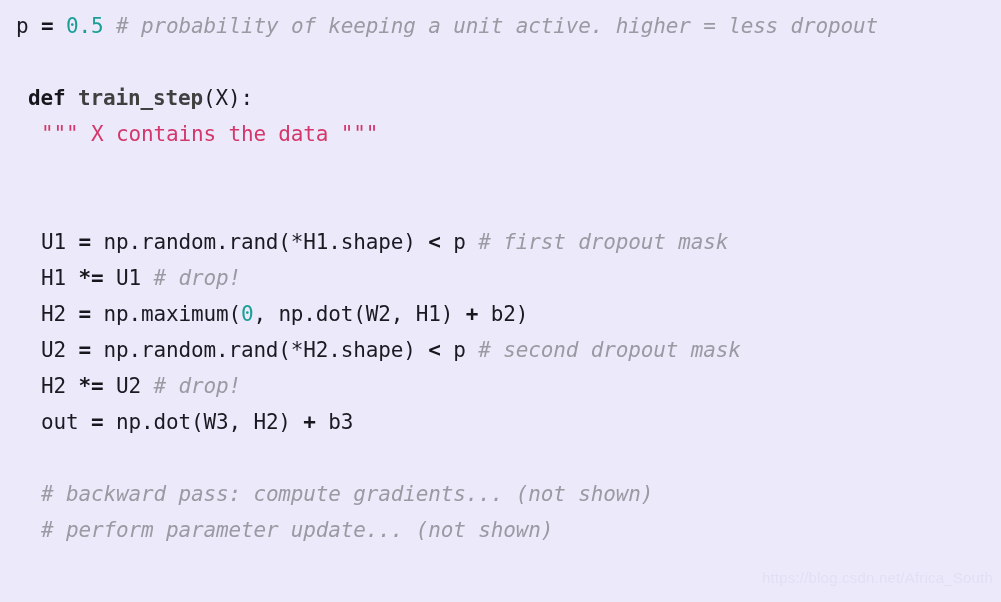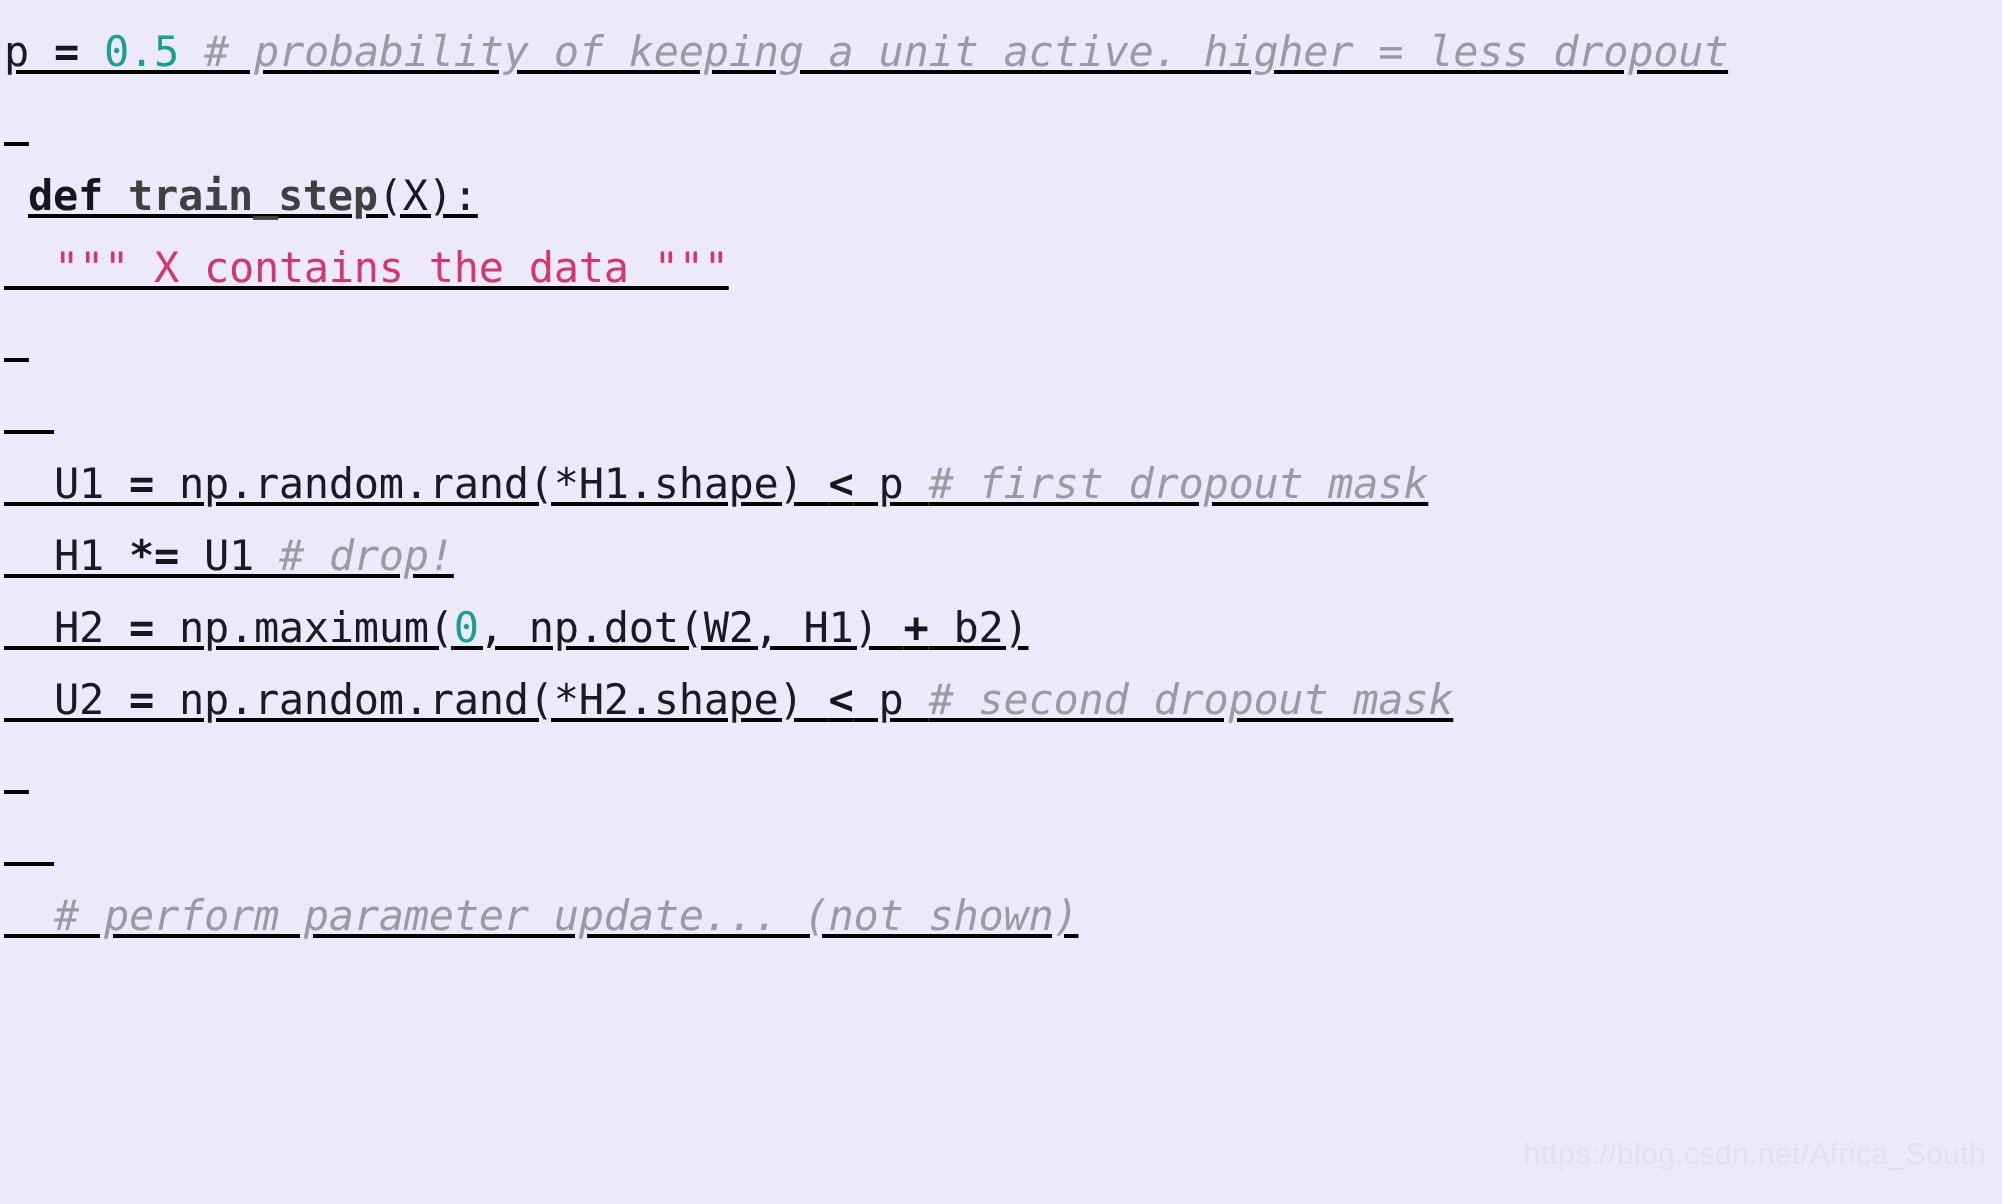"p = 0.5 # probability" .code-line { padding-left: 2px -> 16px; text-decoration: underline -> none }
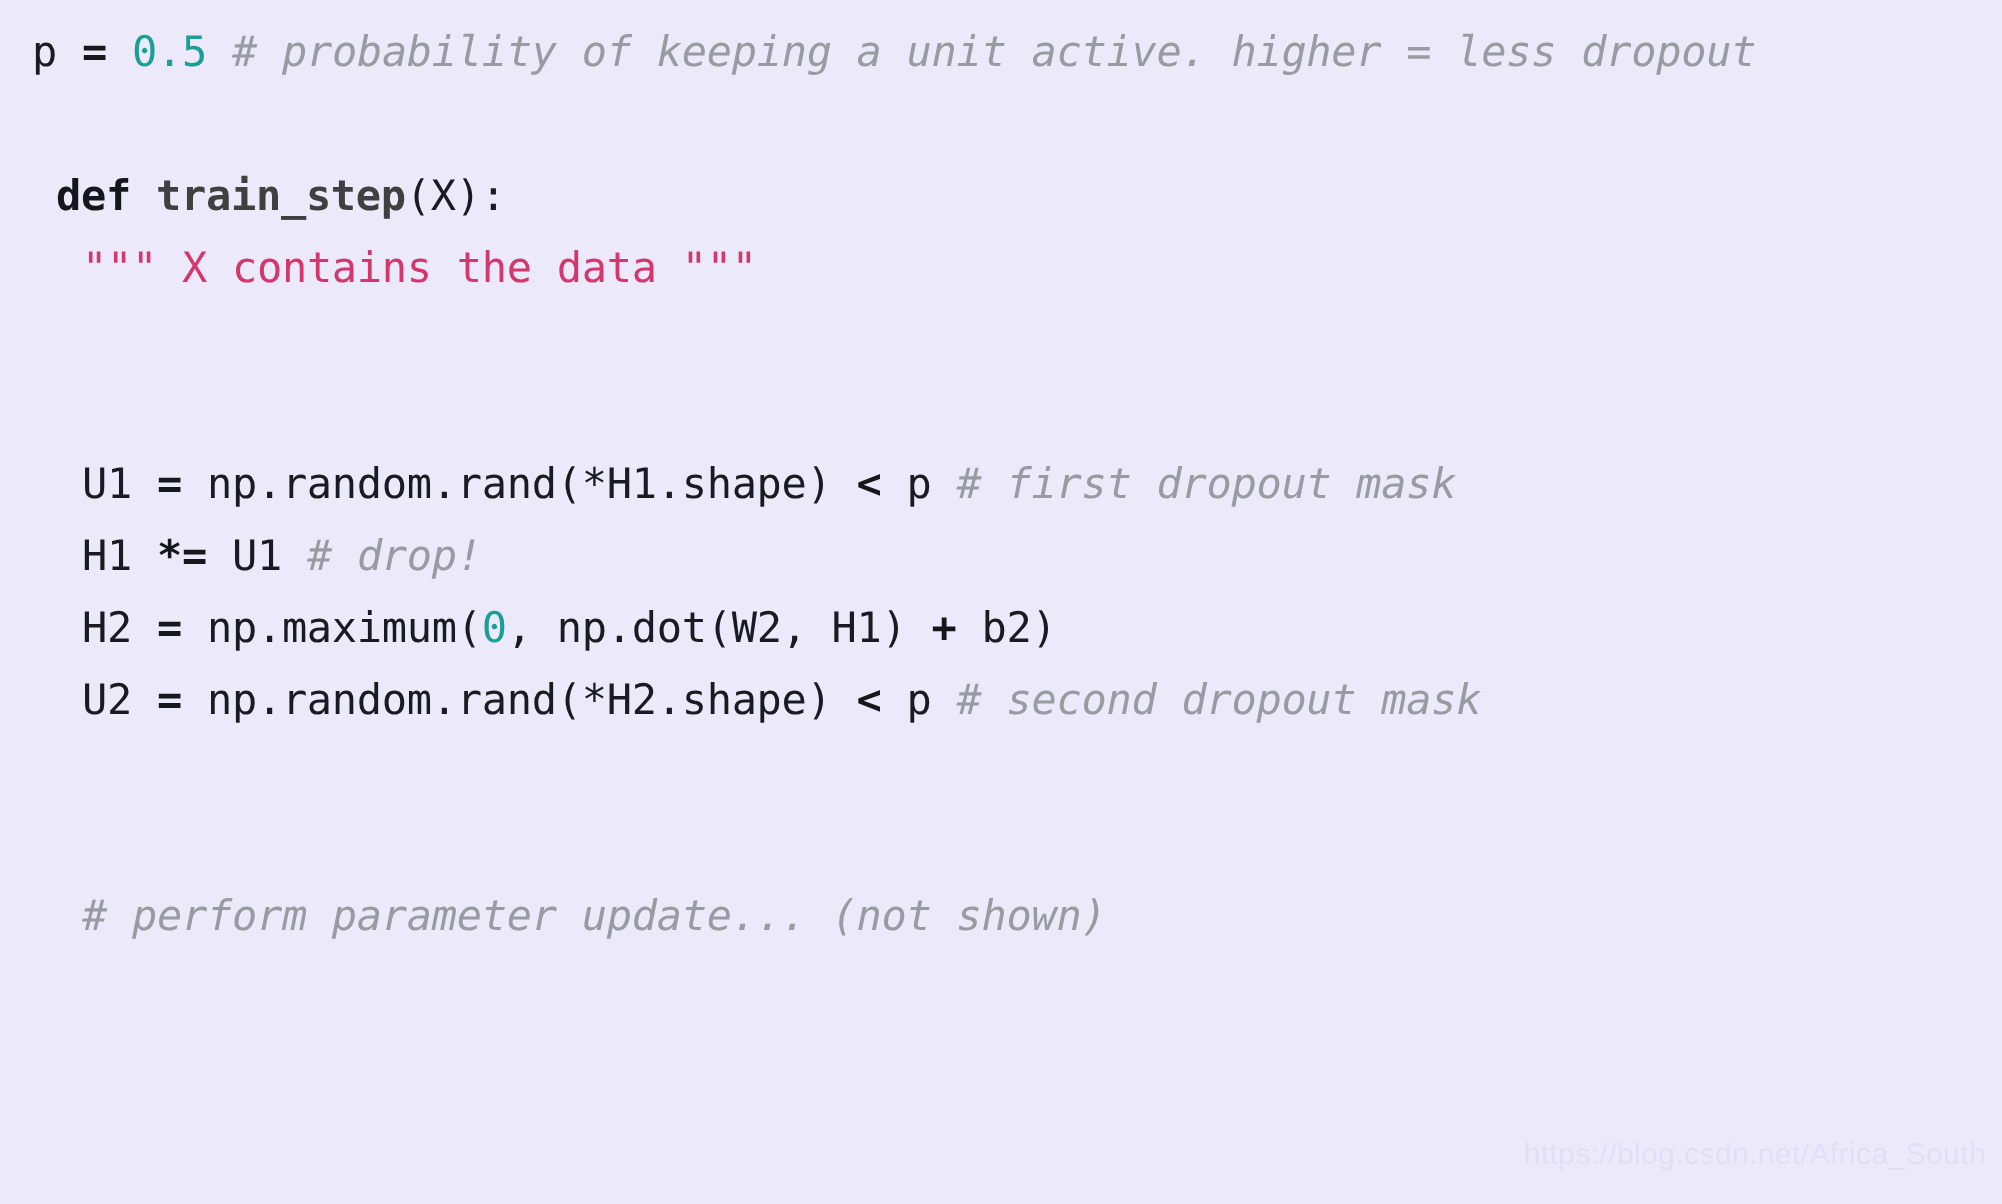"H2 *= U2 # drop!" div.code-line { html: none -> <div><span> H2 </span><span>*=</span><span> U2 </span><span># drop!</span></div> }
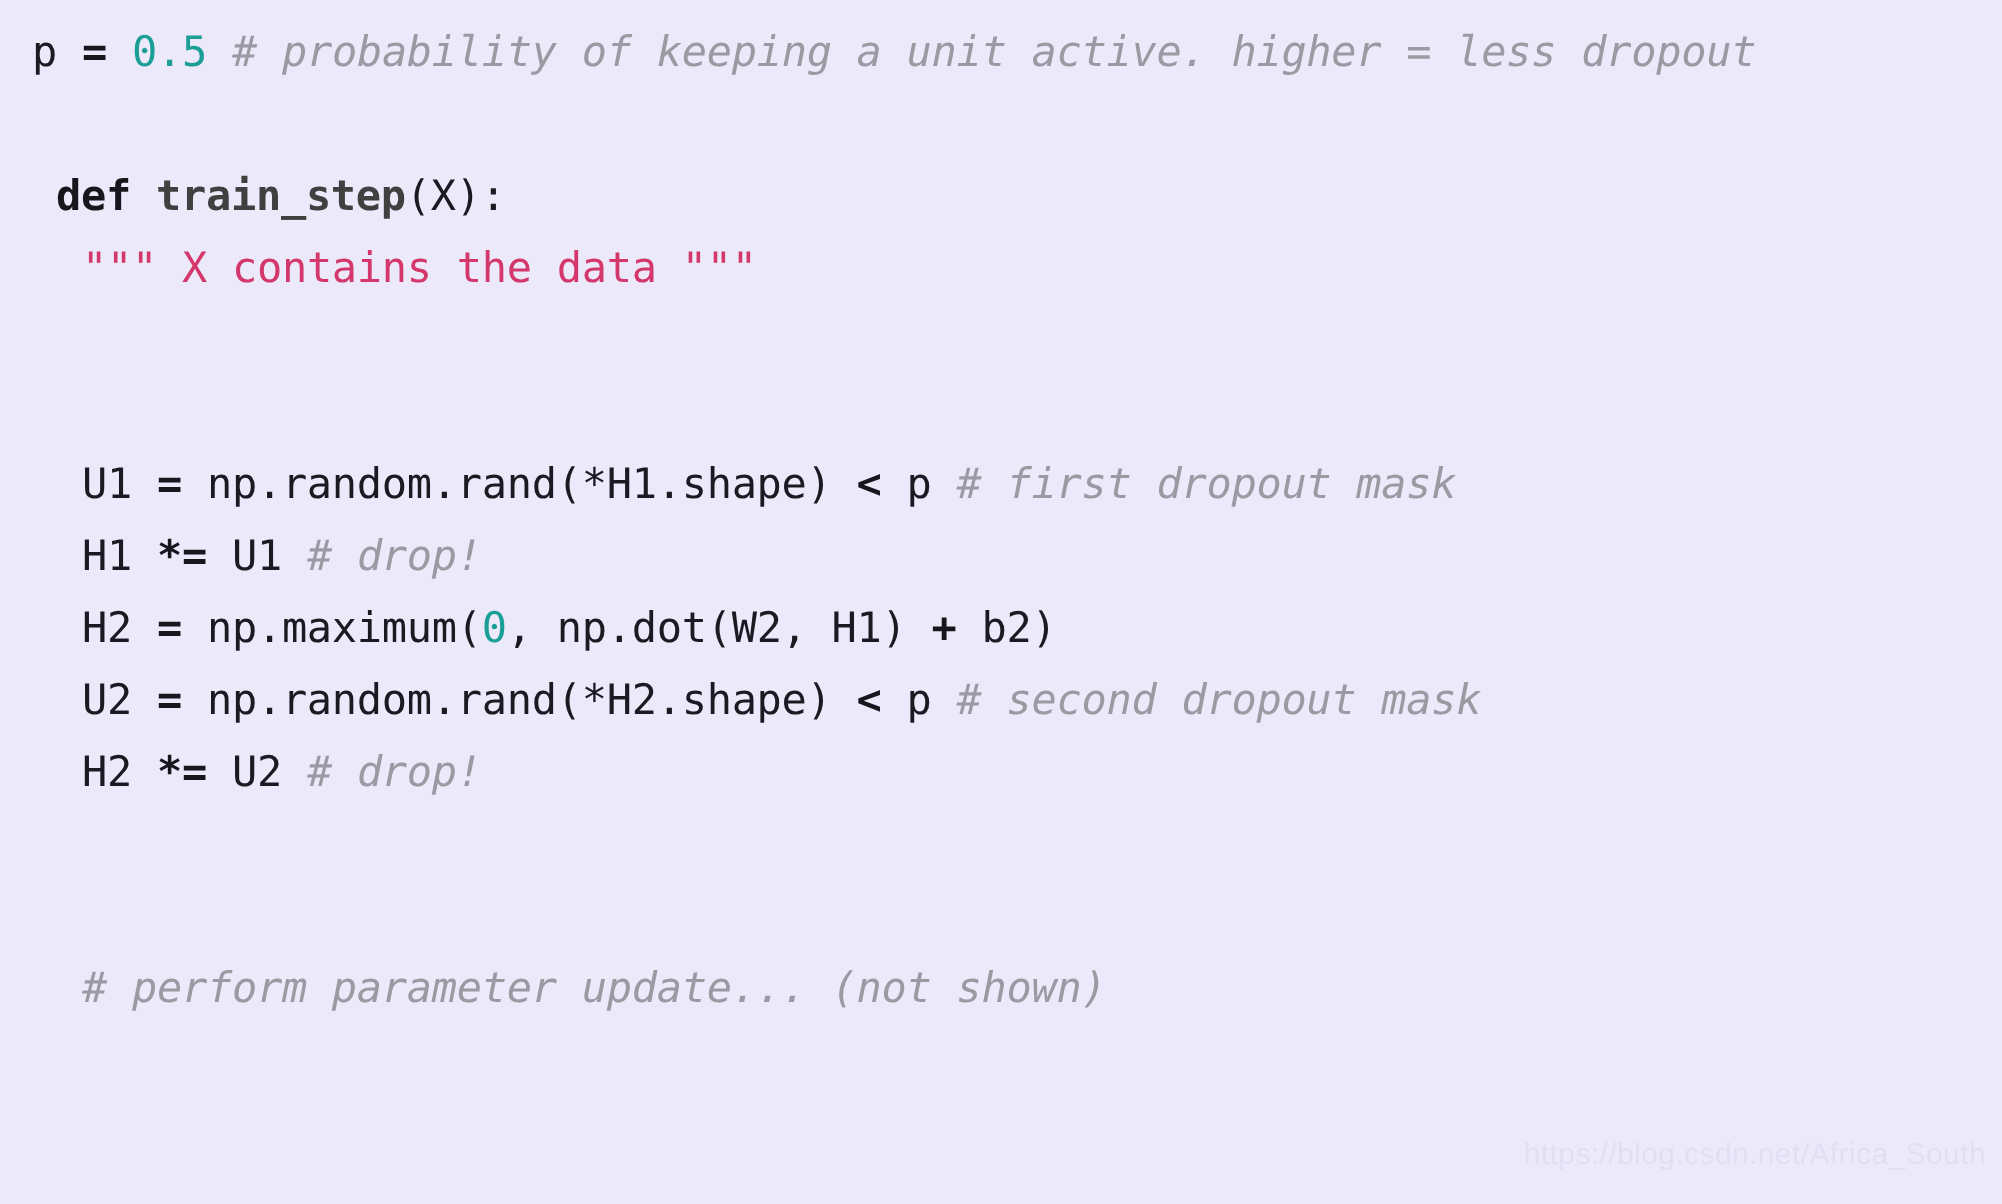"out = np.dot(W3, H2) +" div.code-line { html: none -> <div><span> out </span><span>=</span><span> np.dot(W3, H2) </span><span>+</span><span> b3</span></div> }
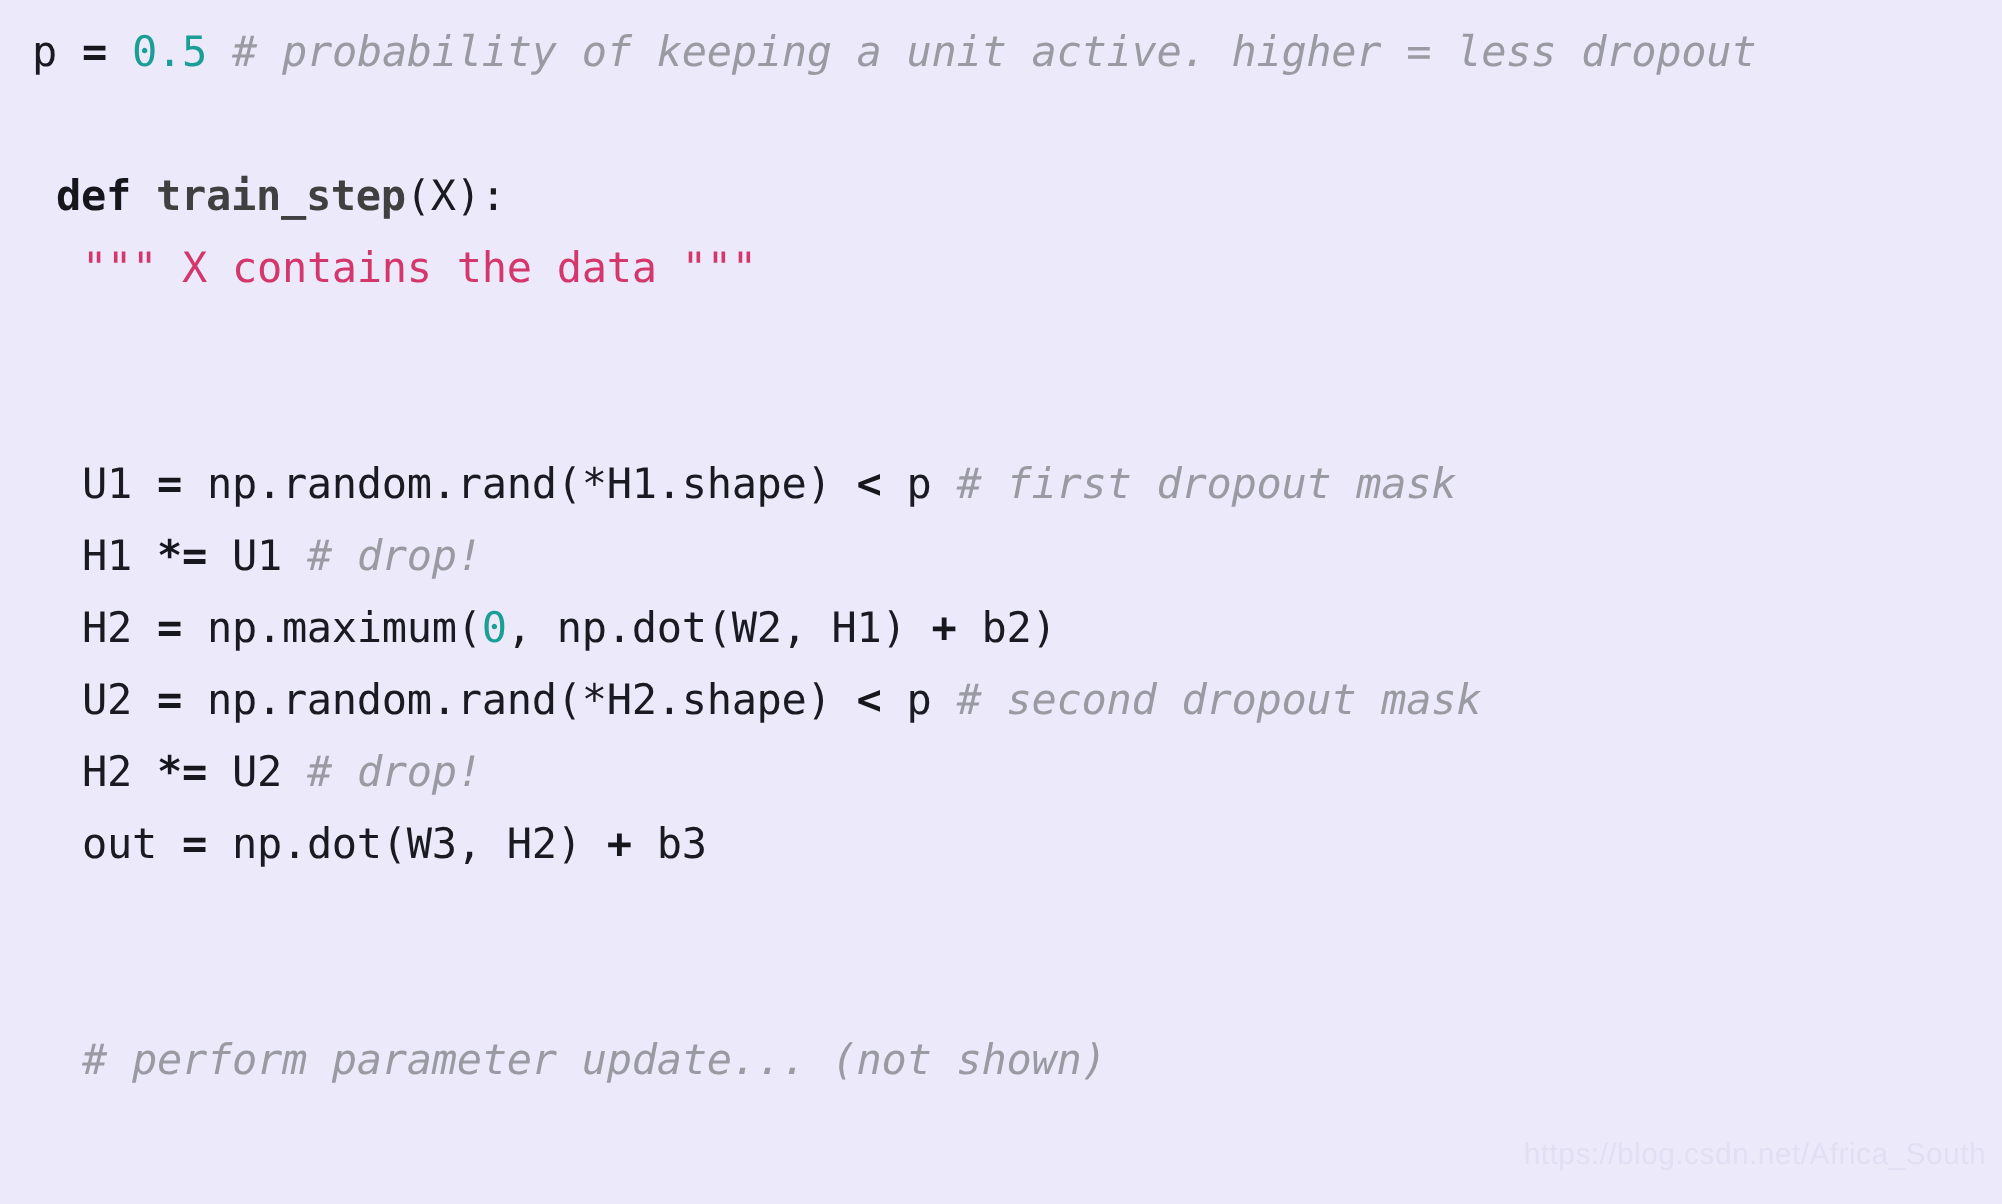"# backward pass: compute gradients..." span.tok-comment { html: none -> <span># backward pass: compute gradients... (not shown)</span> }
